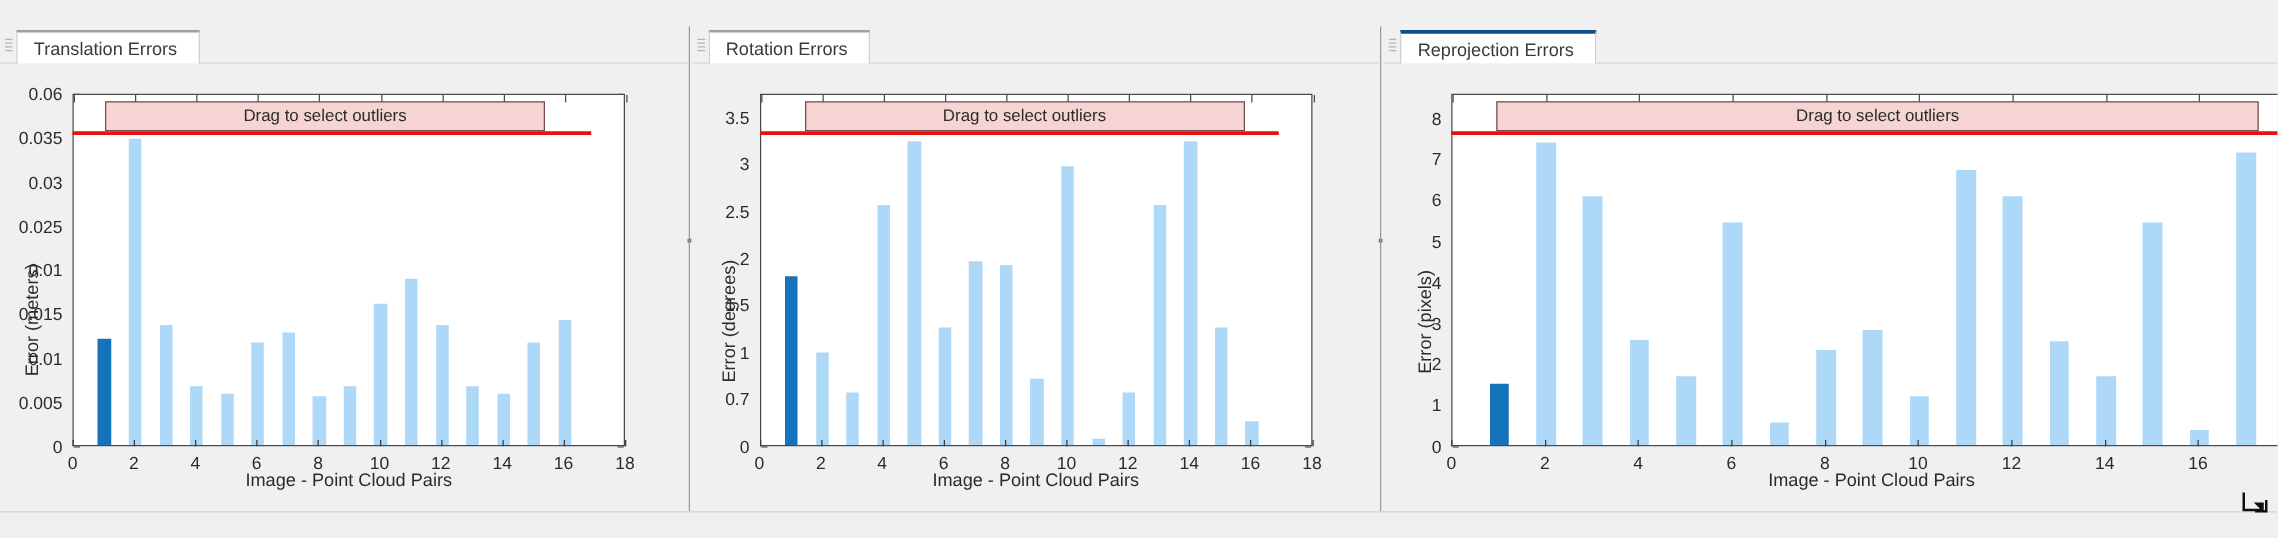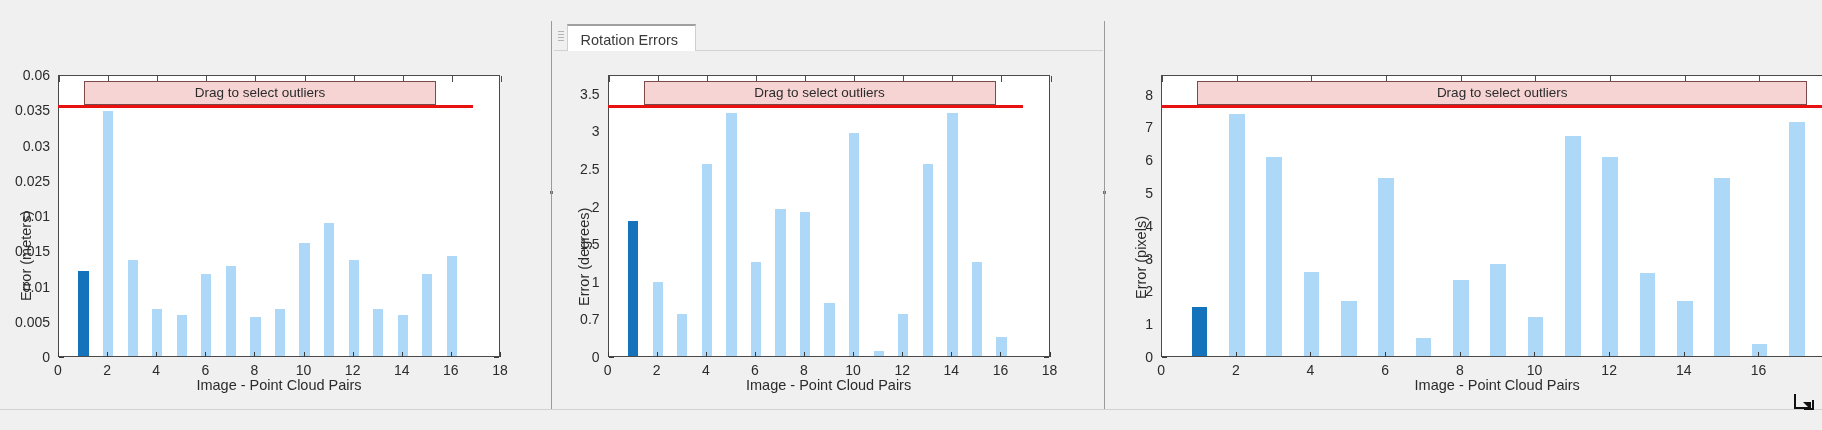"Translation Errors" div.panel-tabbar { html: none -> <div> <div></div> <span> <i></i> <i></i> <i></i> <i></i> </span> <div>Translation Errors</div> </div> }
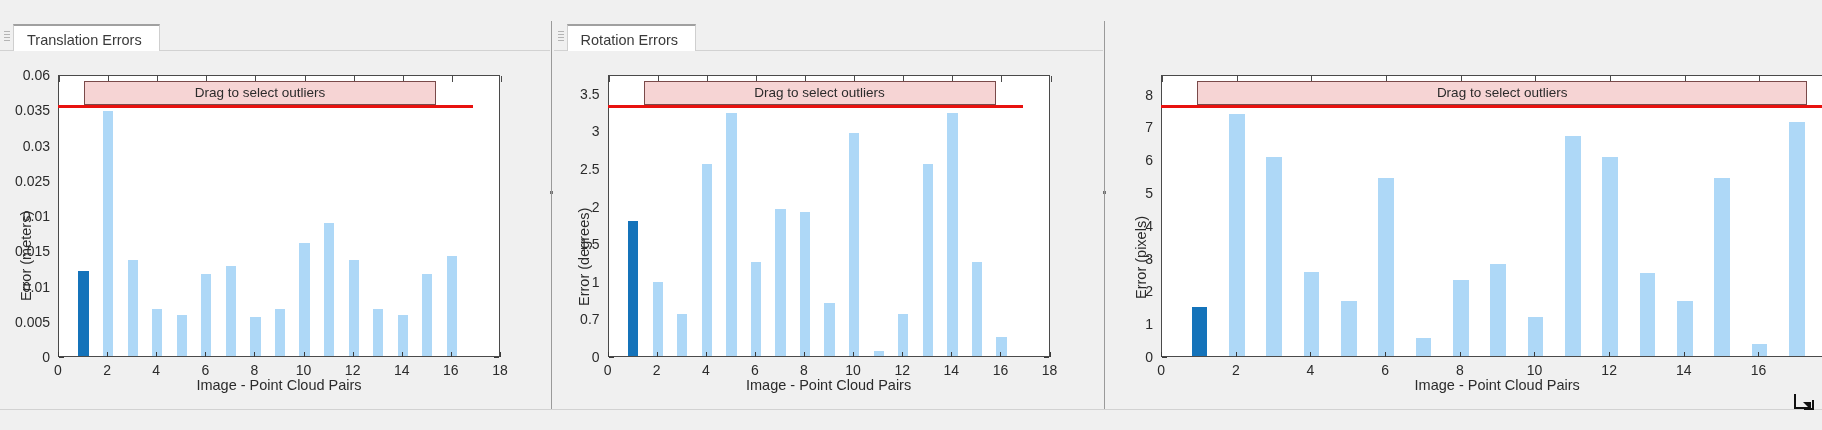"Reprojection Errors" div.panel-tabbar { html: none -> <div> <div></div> <span> <i></i> <i></i> <i></i> <i></i> </span> <div>Reprojection Errors</div> </div> }
